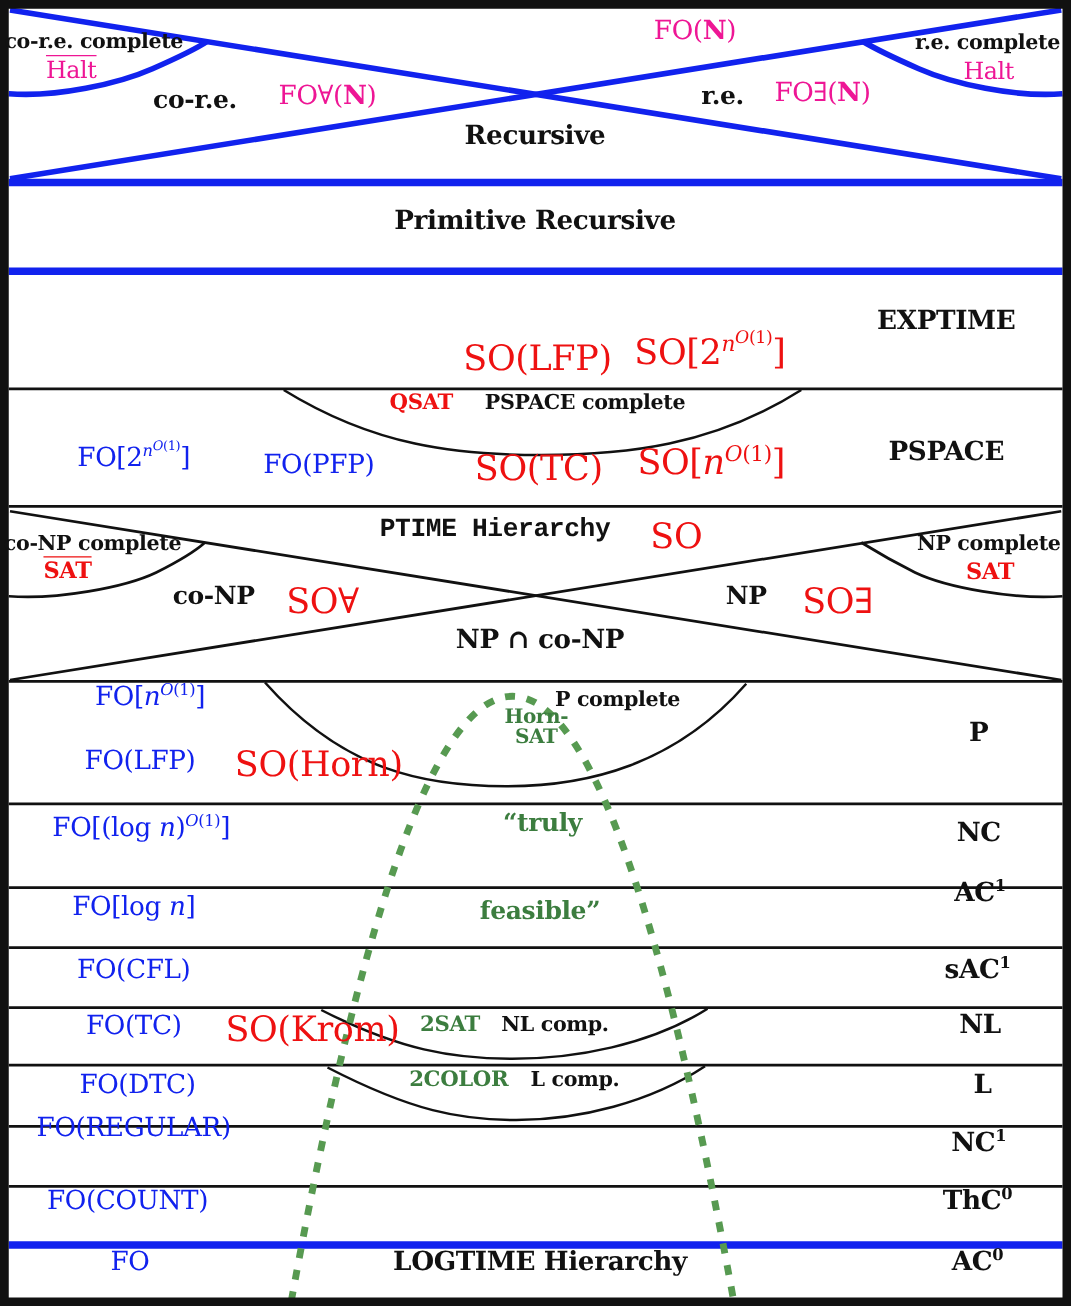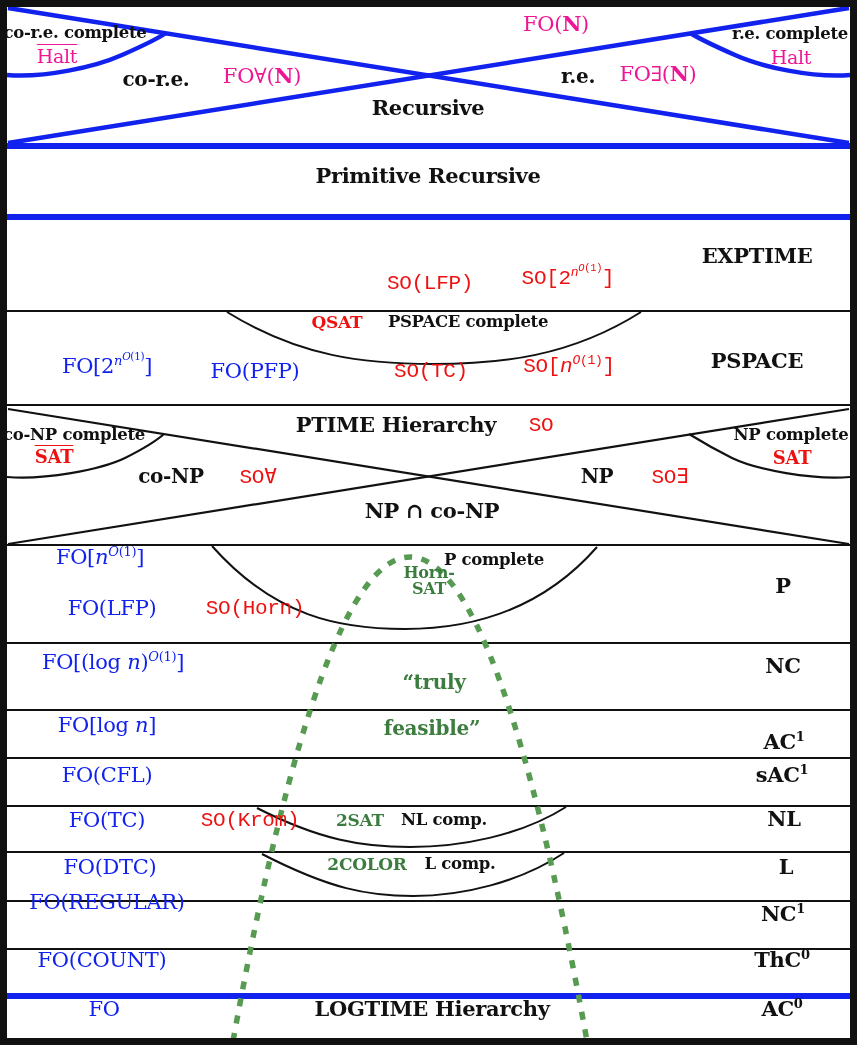"SO(LFP)" .red21 { font-family: Liberation Mono, monospace -> none; font-size: 21px -> 28px }
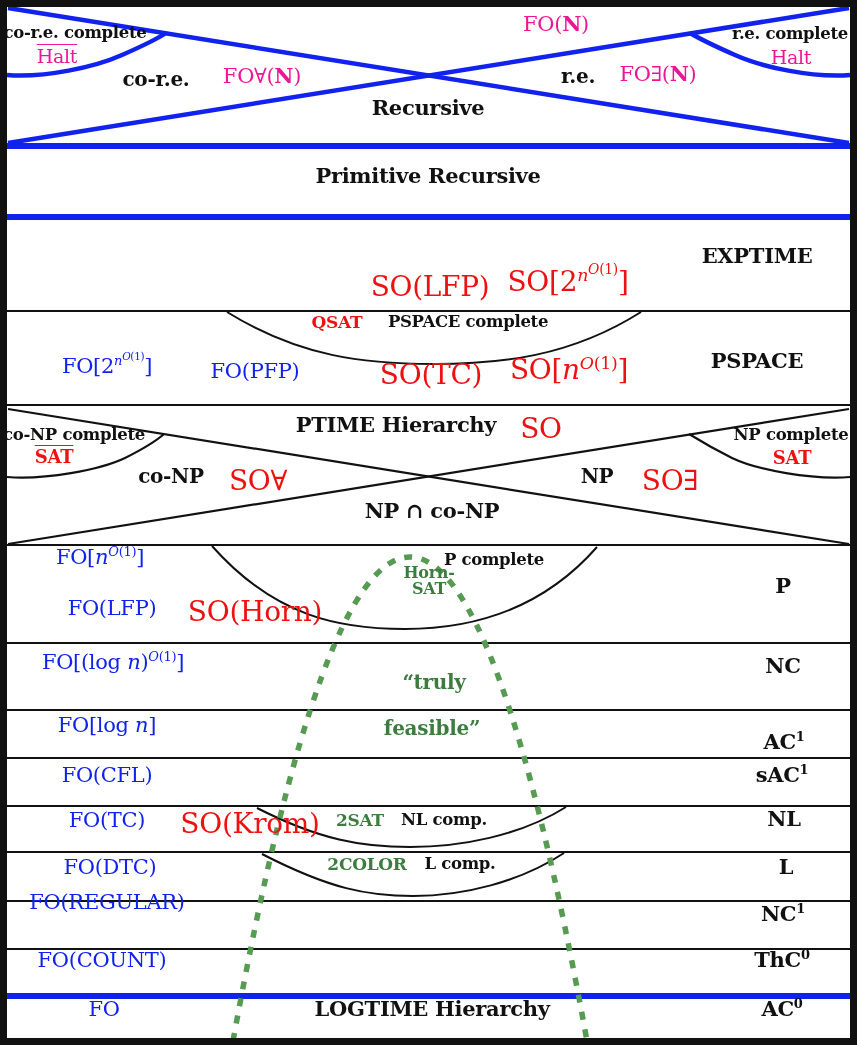"PTIME Hierarchy" div.lbl { font-family: none -> Liberation Mono, monospace }
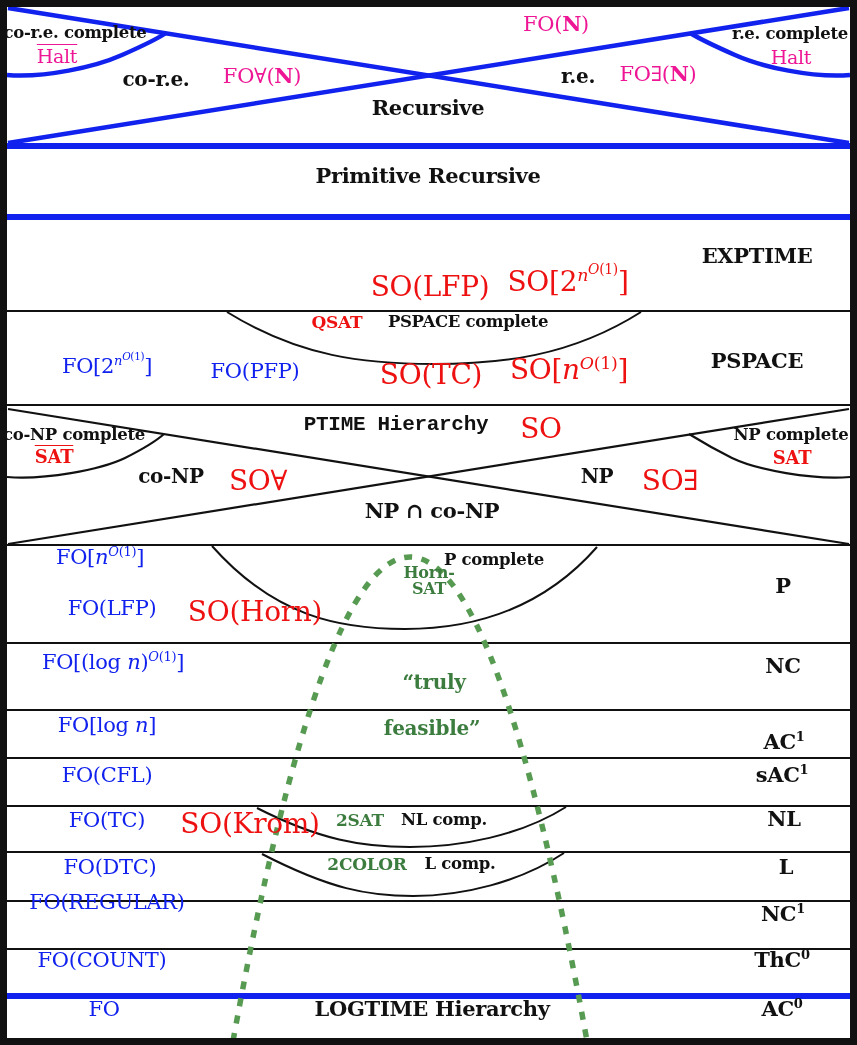"FO[nO(1)]" div.lbl { left: 100px -> 120px }
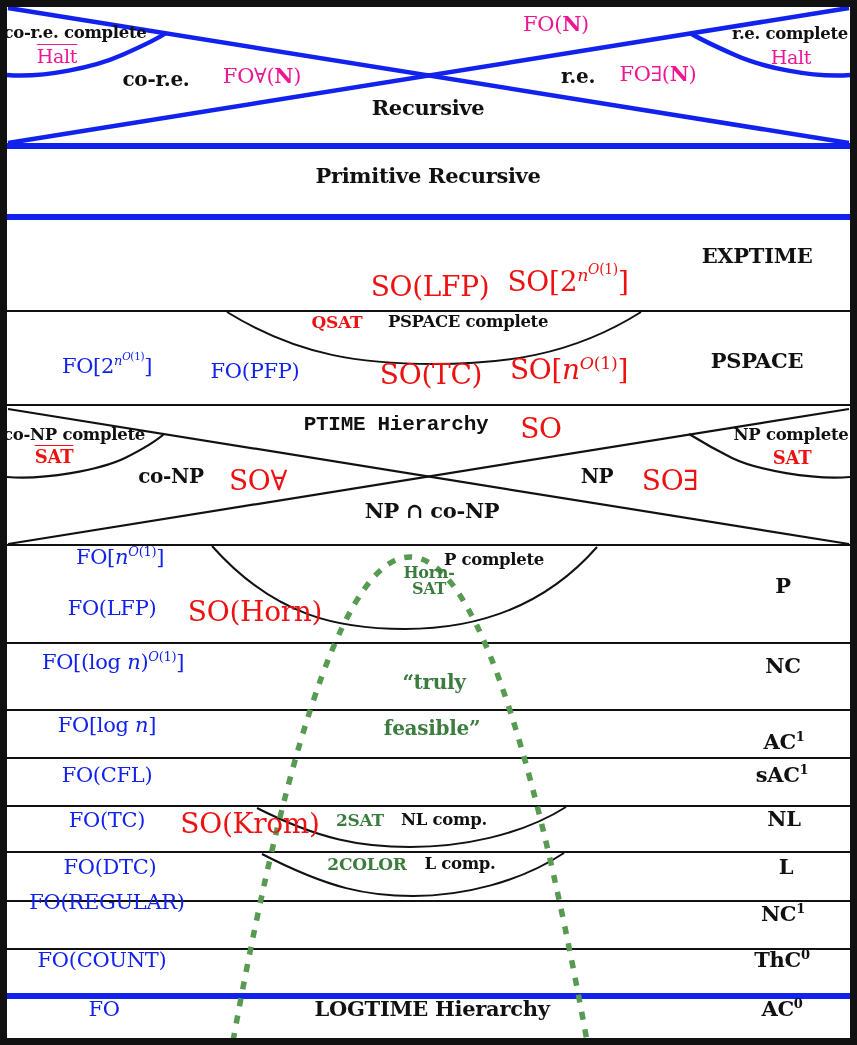"“truly" div.lbl { top: 672px -> 648px }
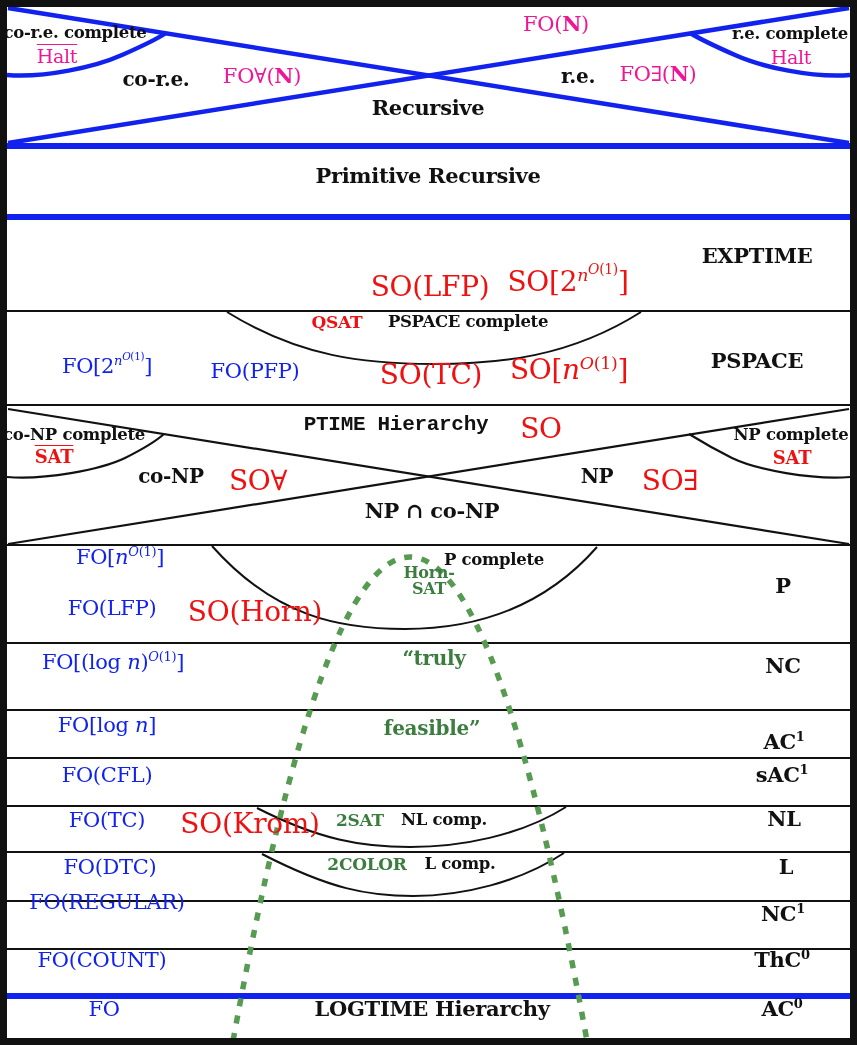"AC1" div.lbl { top: 731px -> 703px }
